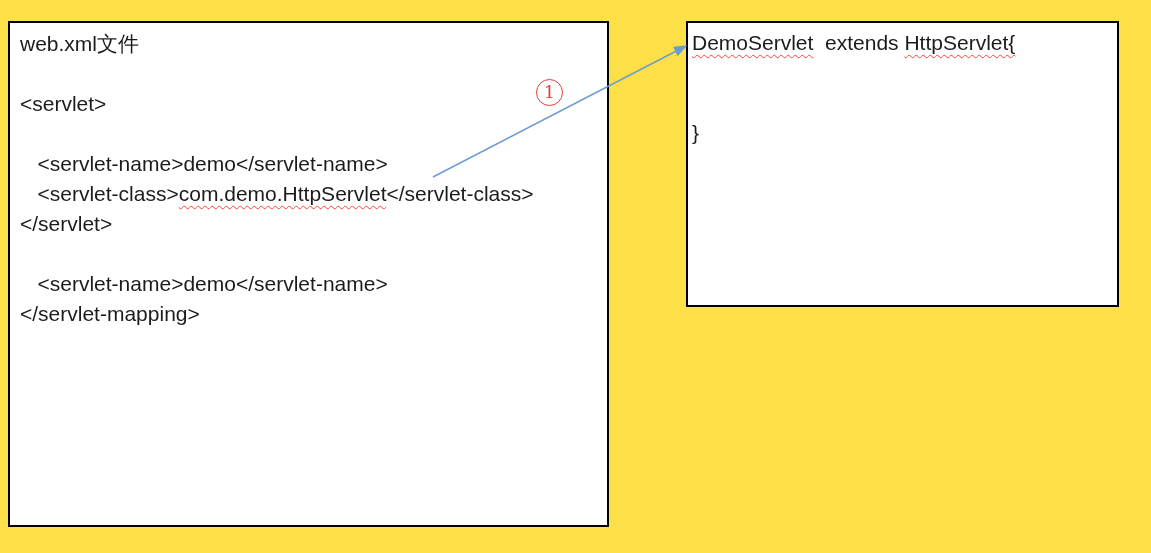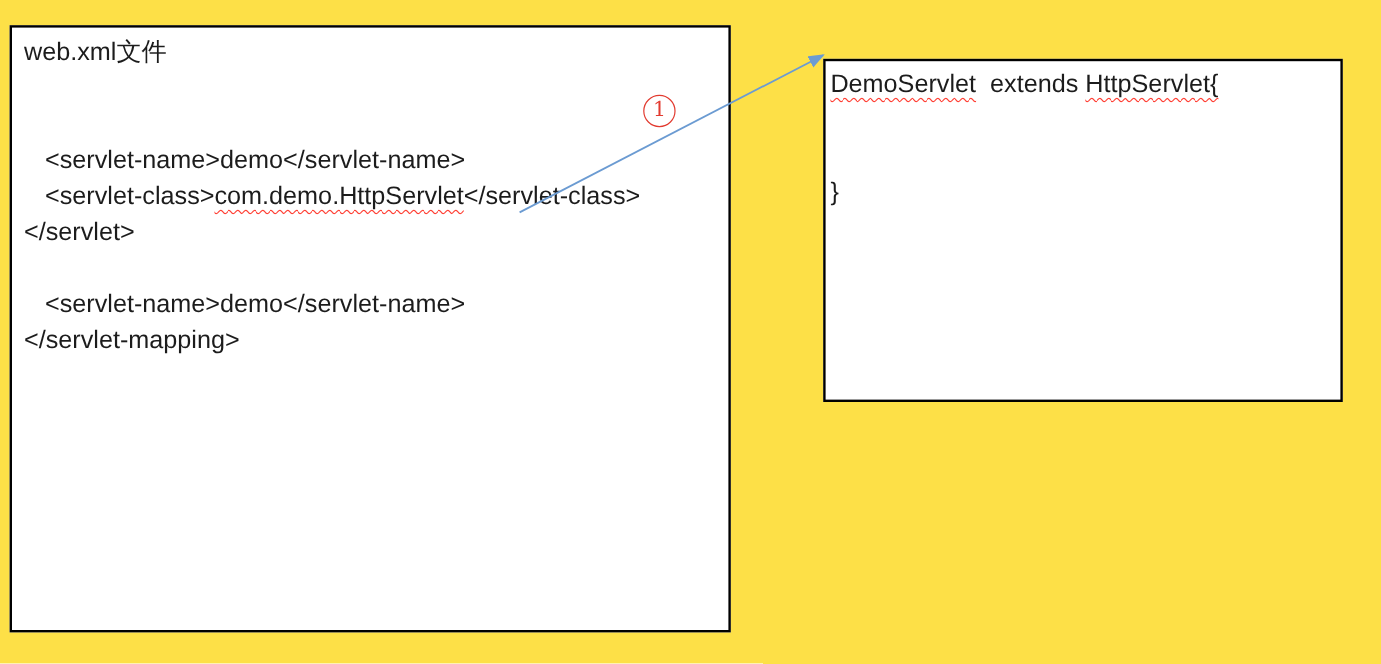"DemoServlet extends HttpServlet{" .class-box { margin-top: 28px -> none }
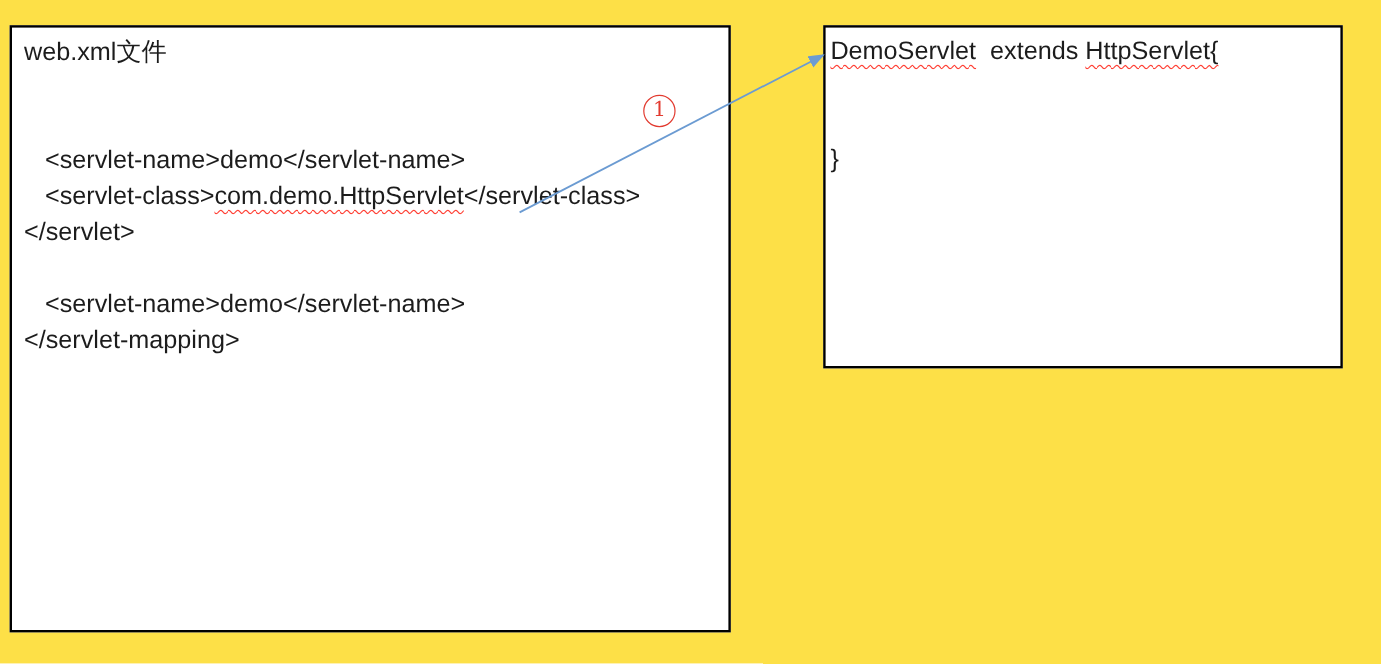"<servlet>" div.line { html: none -> <div>&lt;servlet&gt;</div> }
